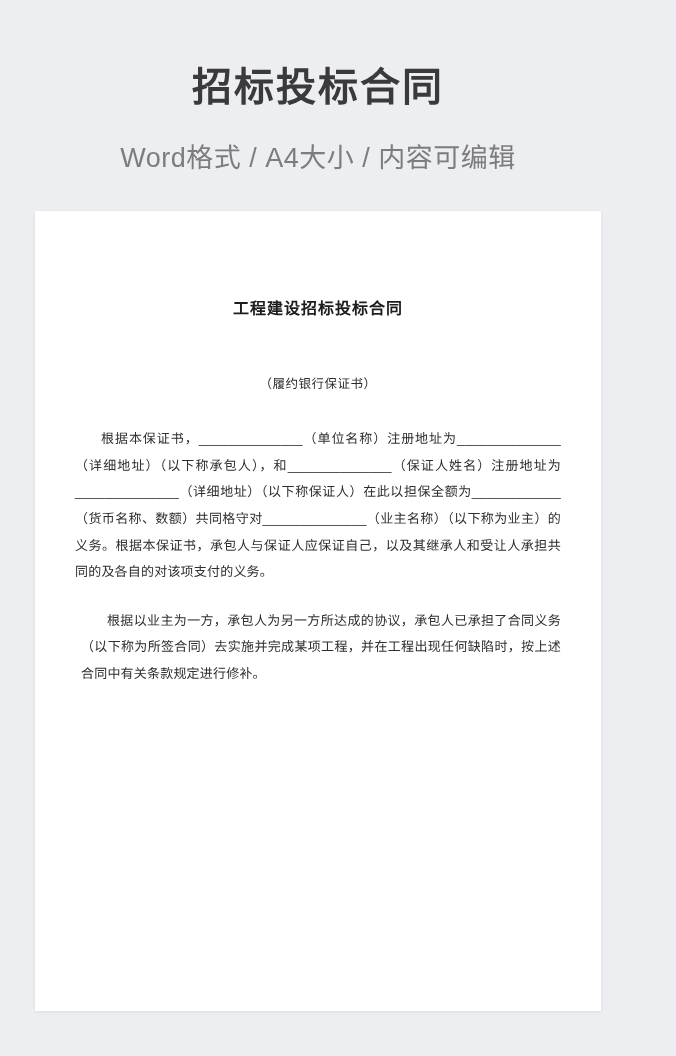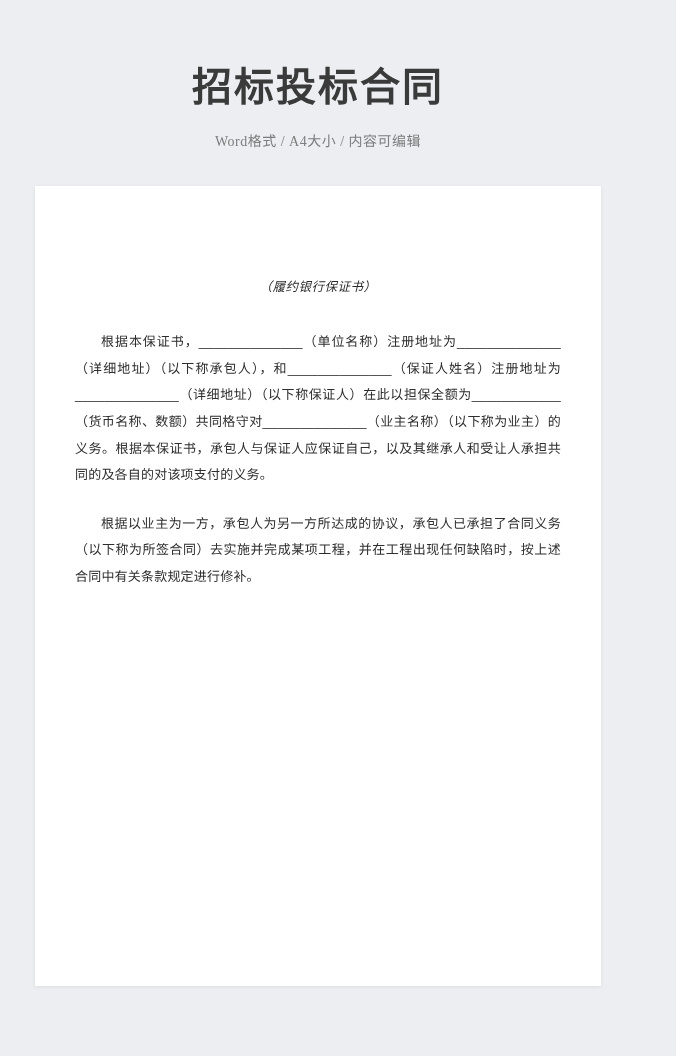"Word格式 / A4大小 / 内容可编辑" .header-subtitle { font-family: Liberation Serif, serif -> none; font-size: 14px -> 27px; margin-top: 18px -> 24px }
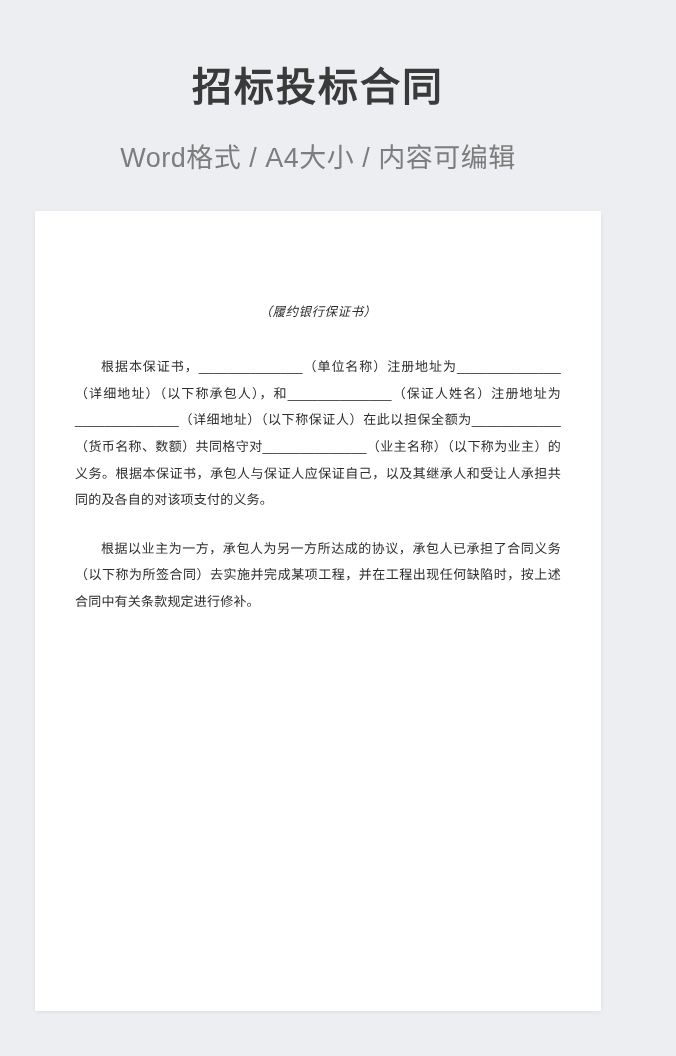"工程建设招标投标合同" div.doc-title { html: none -> <div>工程建设招标投标合同</div> }
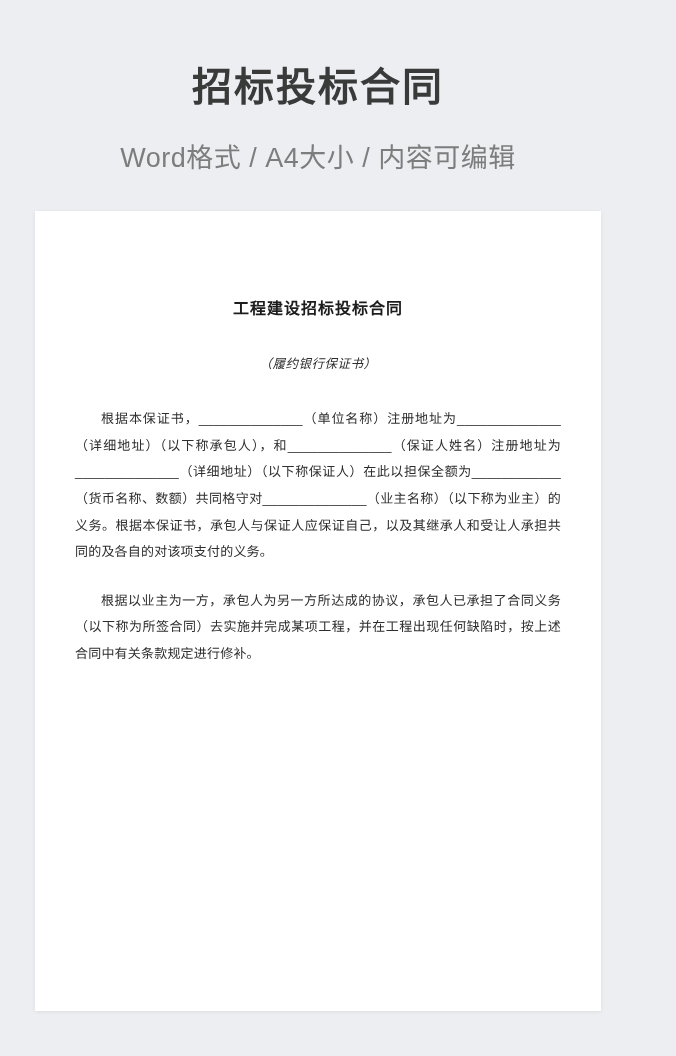"（履约银行保证书）" .doc-subtitle { font-style: italic -> none; margin-top: 34px -> 54px }
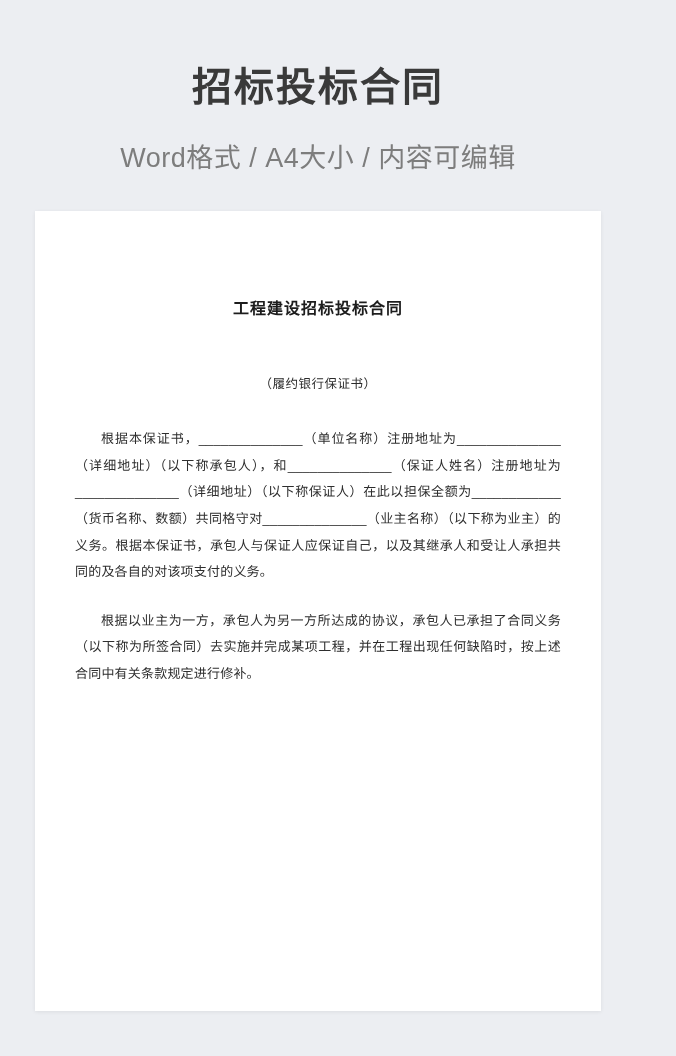"根据以业主为一方，承包人为另一方所达成的协议，承包人已承担了合同义务（以下称为所" .para.tight { margin-left: none -> 6px }
